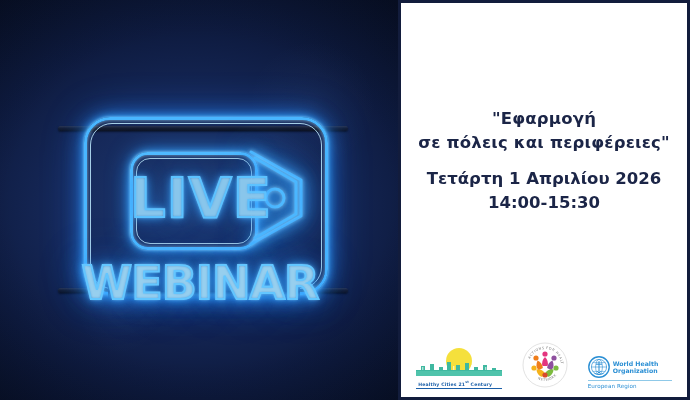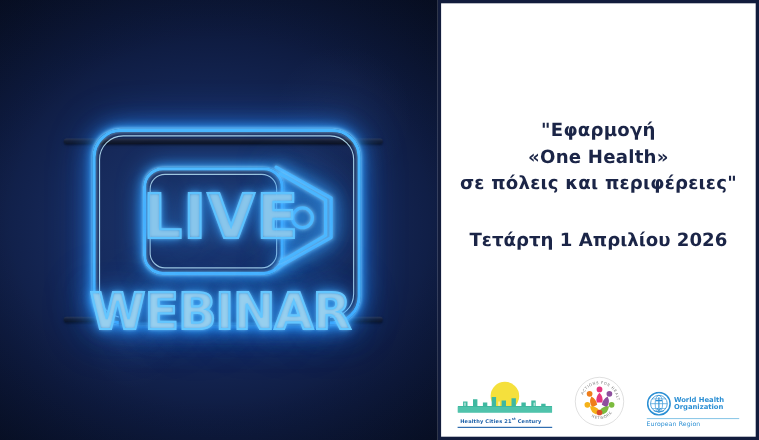"«One Health»" div { html: <div>«One Health»</div> -> none }
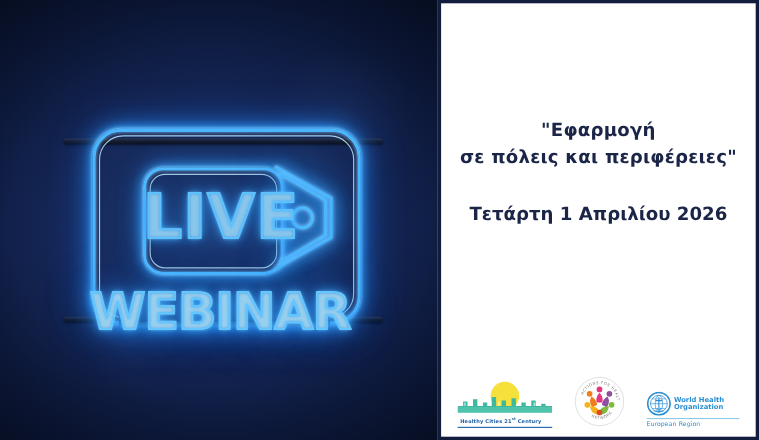"Τετάρτη 1 Απριλίου 2026" .card-date { margin-top: 28px -> 12px }
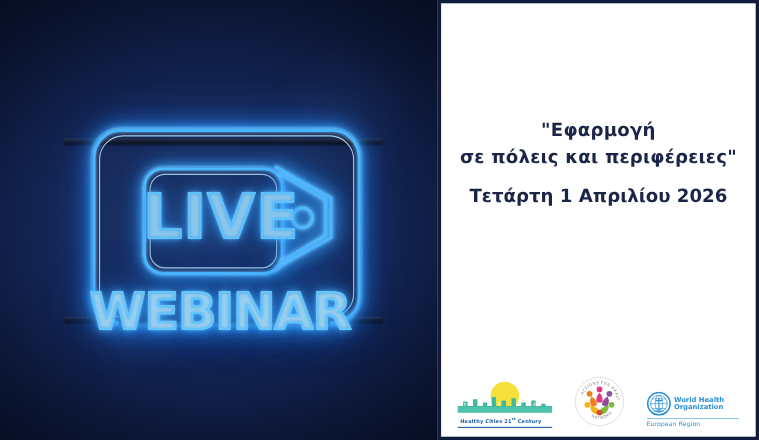"14:00-15:30" div.card-time { html: none -> <div>14:00-15:30</div> }
